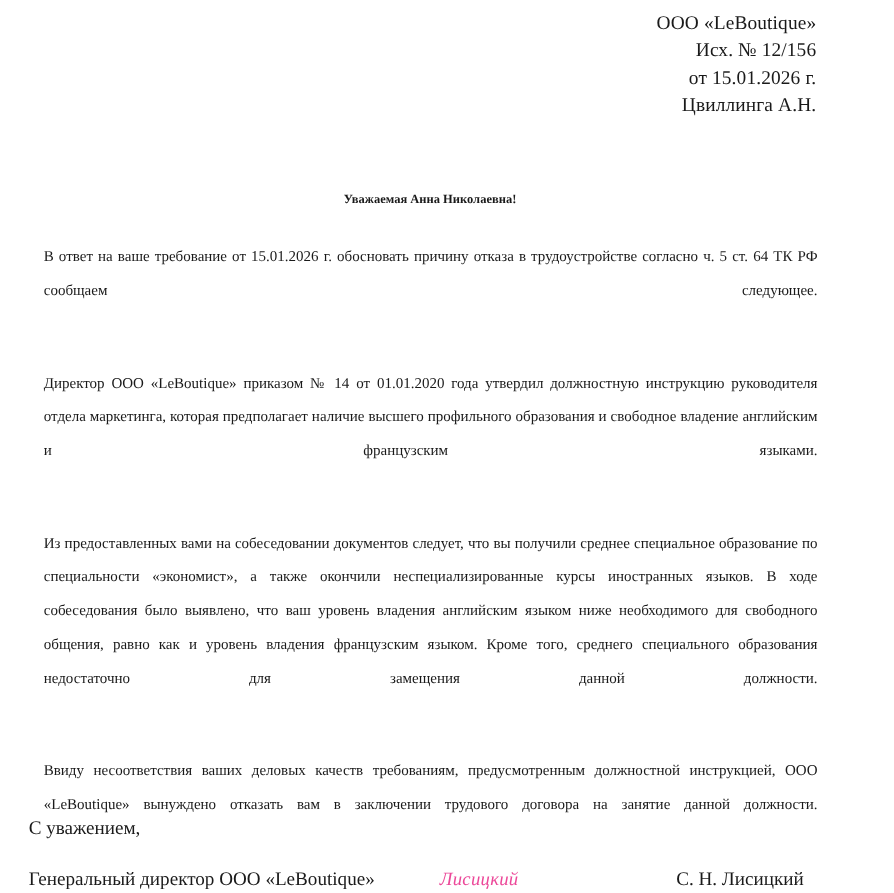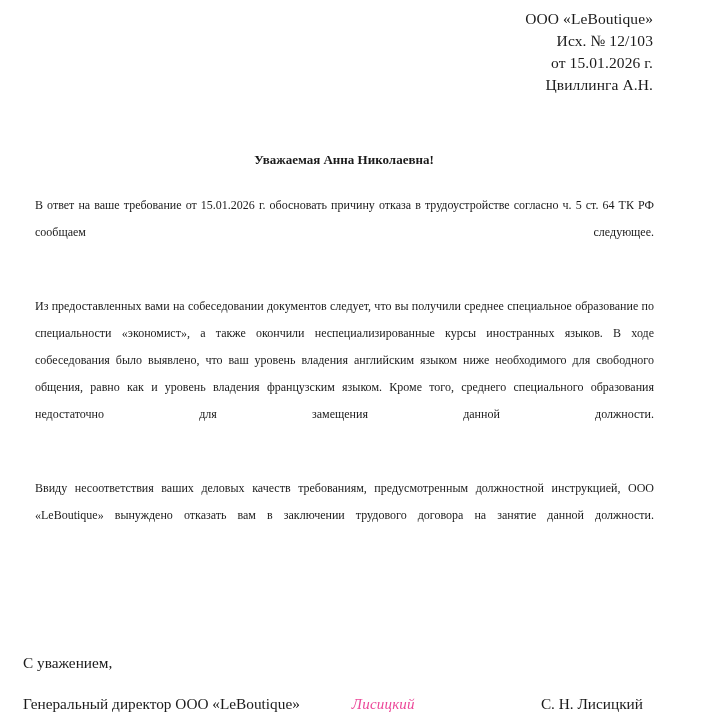"Исх. № 12/103" span.lh-line { text: 12/103 -> 12/156 }
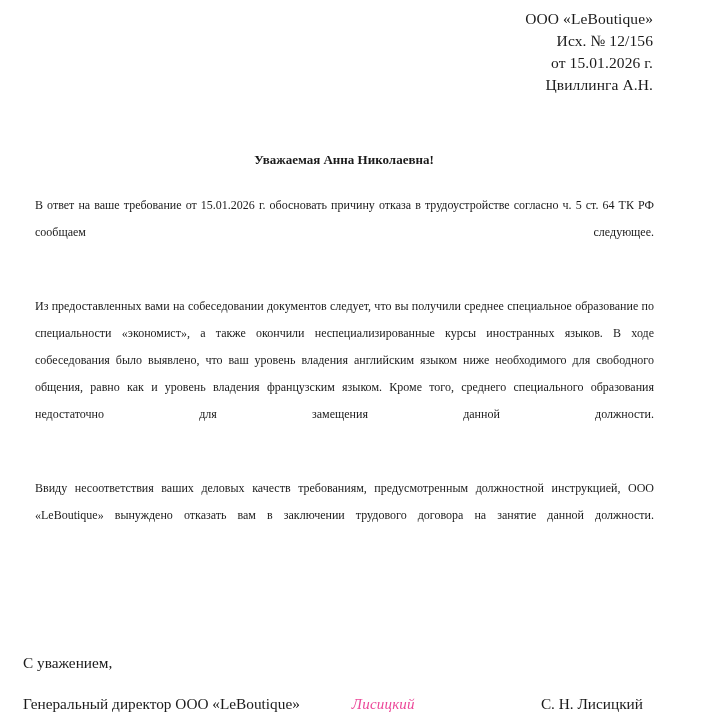"Уважаемая Анна Николаевна!" .salutation { font-size: 13px -> 10px }
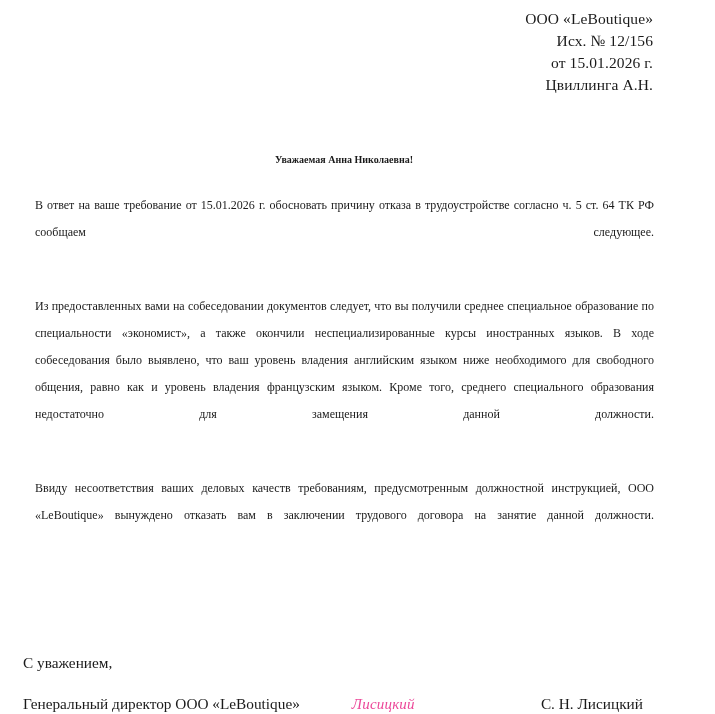"Директор ООО «LeBoutique» приказом №" p.para { html: none -> <p>Директор ООО «LeBoutique» приказом № 14 от 01.01.2020 года утвердил должностную инструкцию руководителя отдела маркетинга, которая предполагает наличие высшего профильного образования и свободное владение английским и французским языками.</p> }
